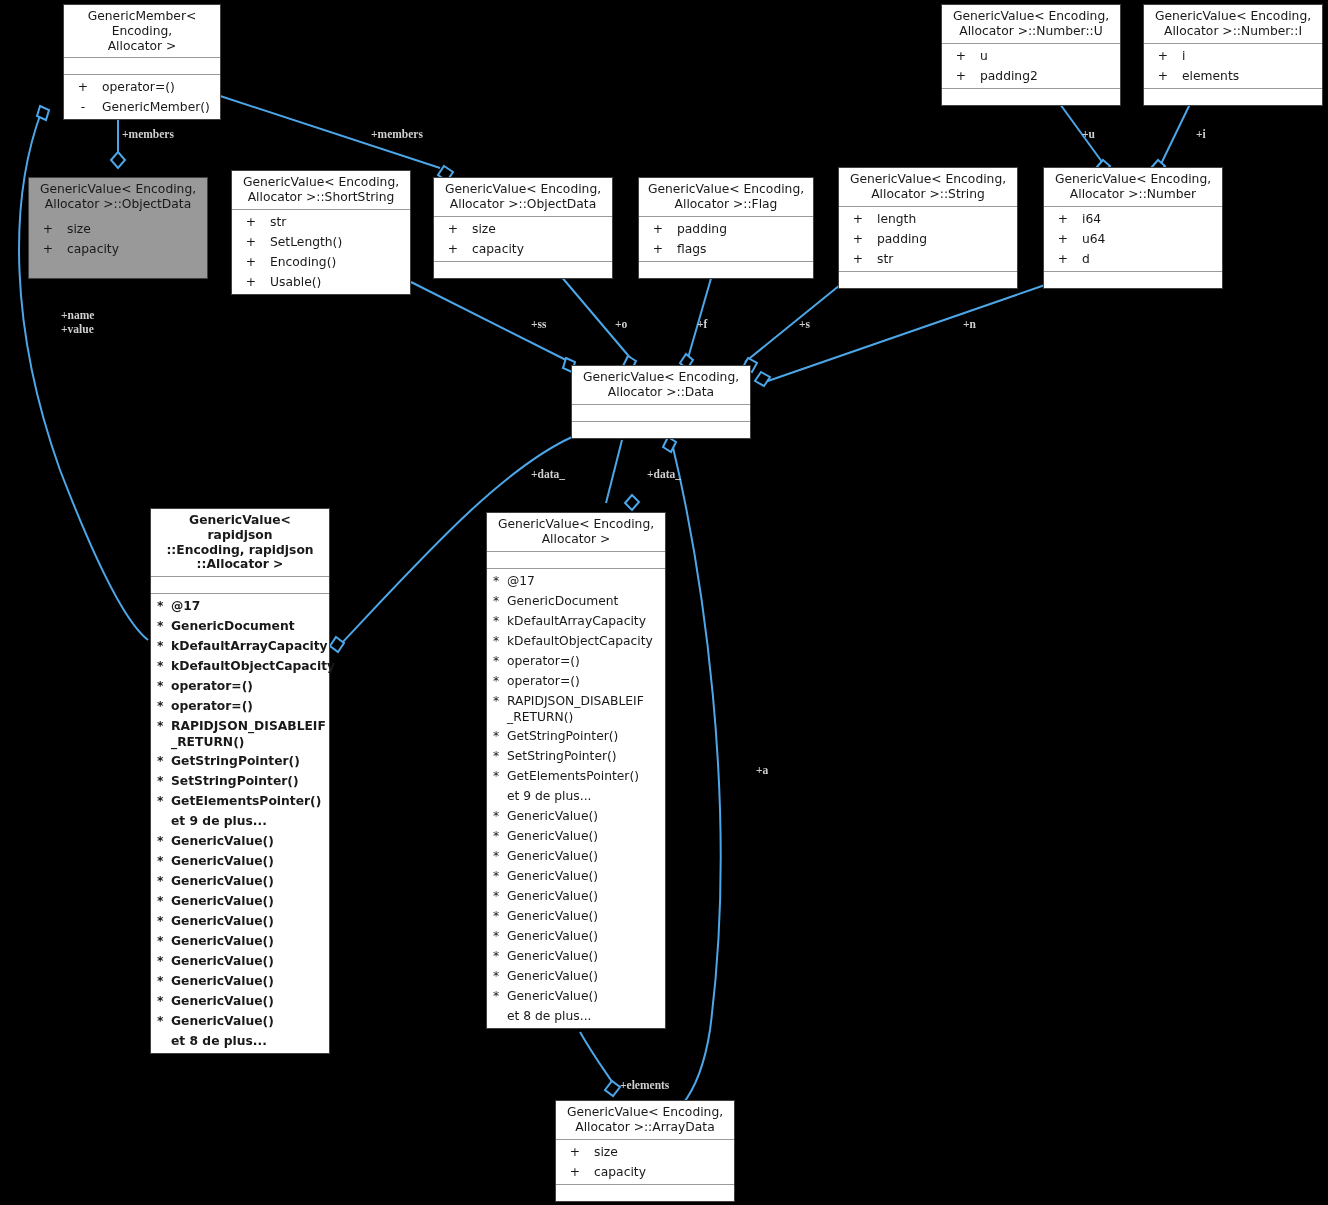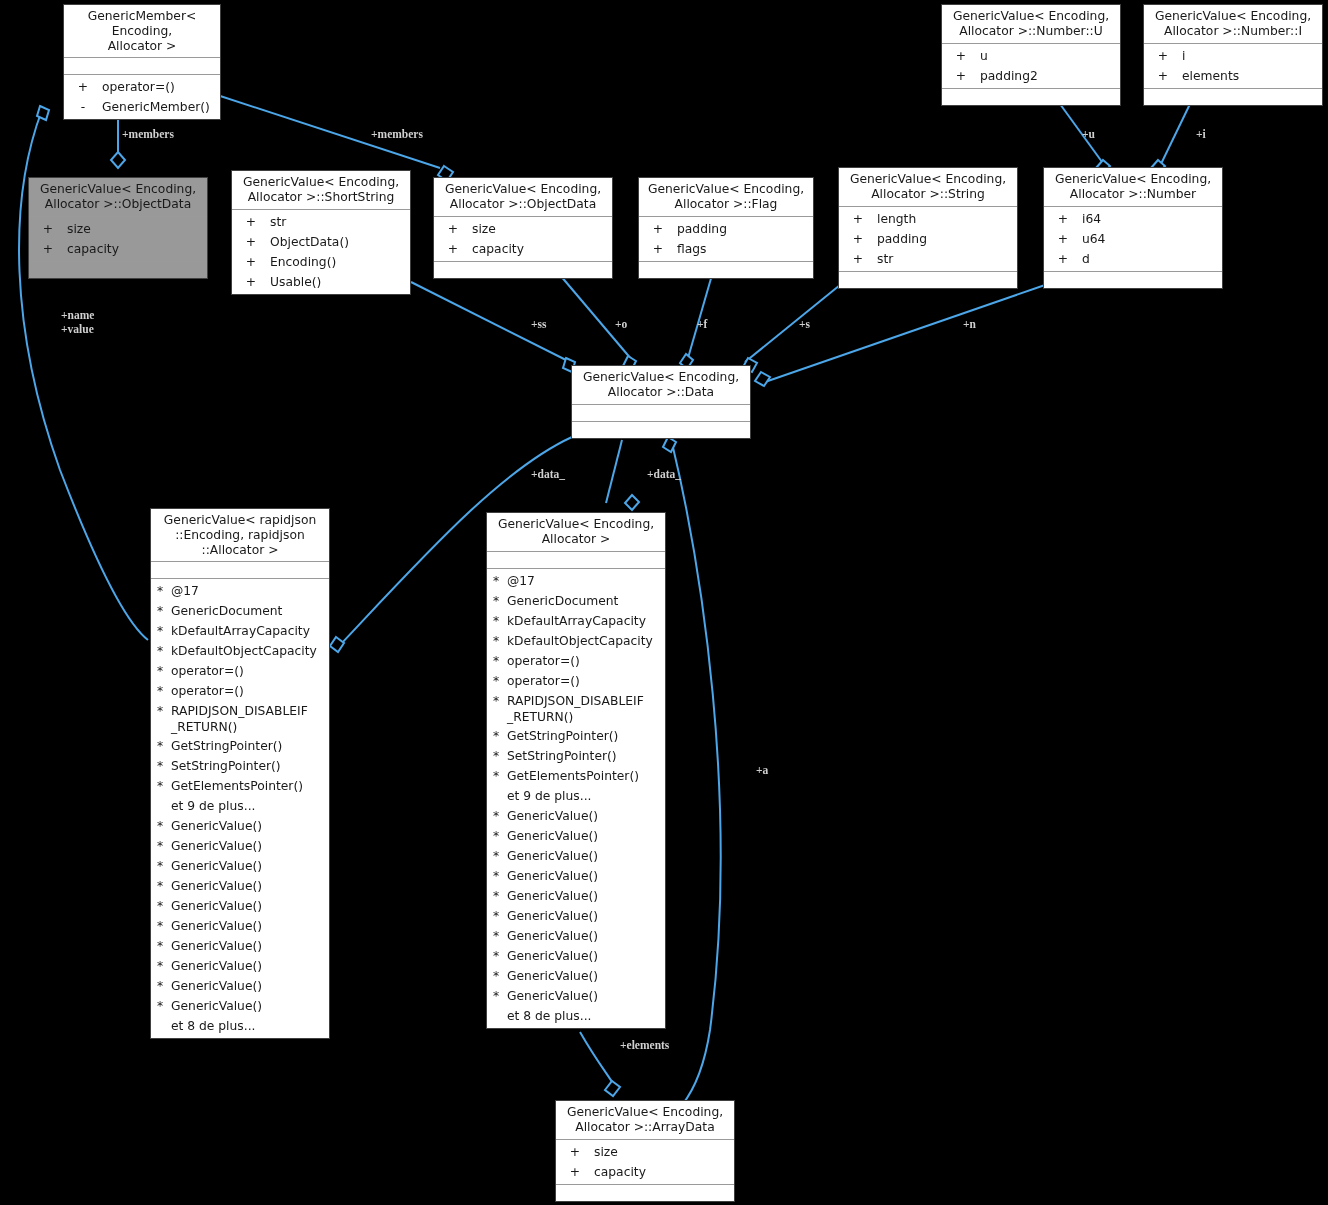"ObjectData()" span.mname { text: ObjectData -> SetLength }
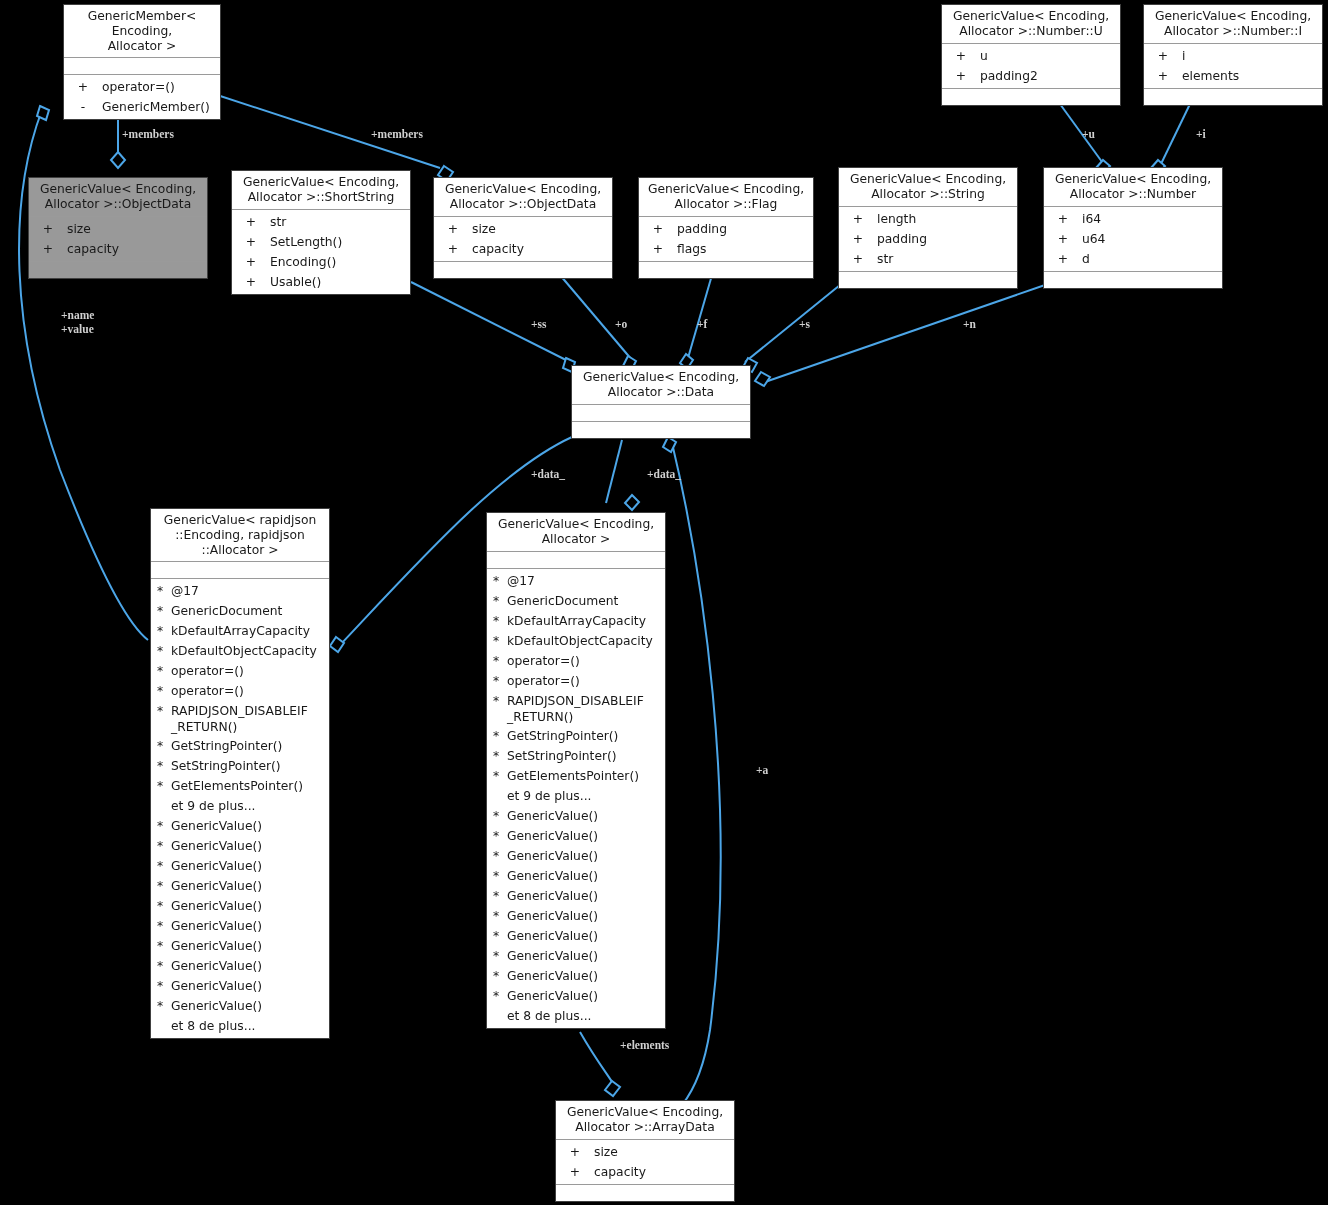"GenericValue< rapidjson" div.umlnode { font-weight: none -> bold }
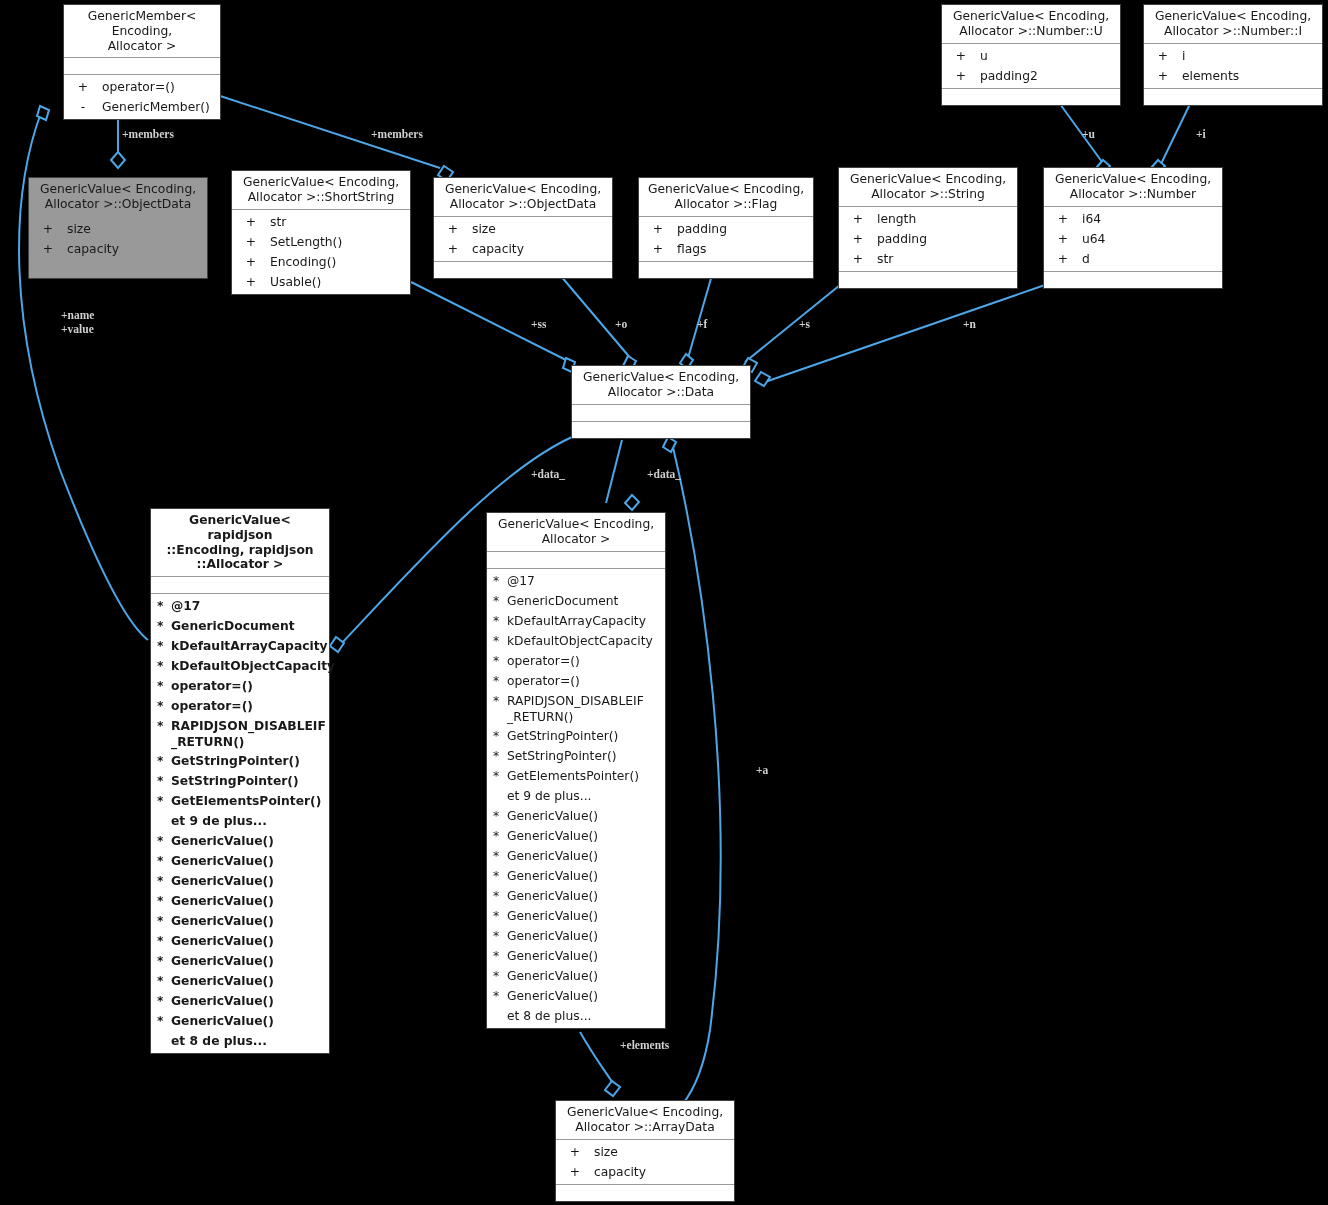"+elements" div.edgelabel { top: 1038px -> 1078px }
